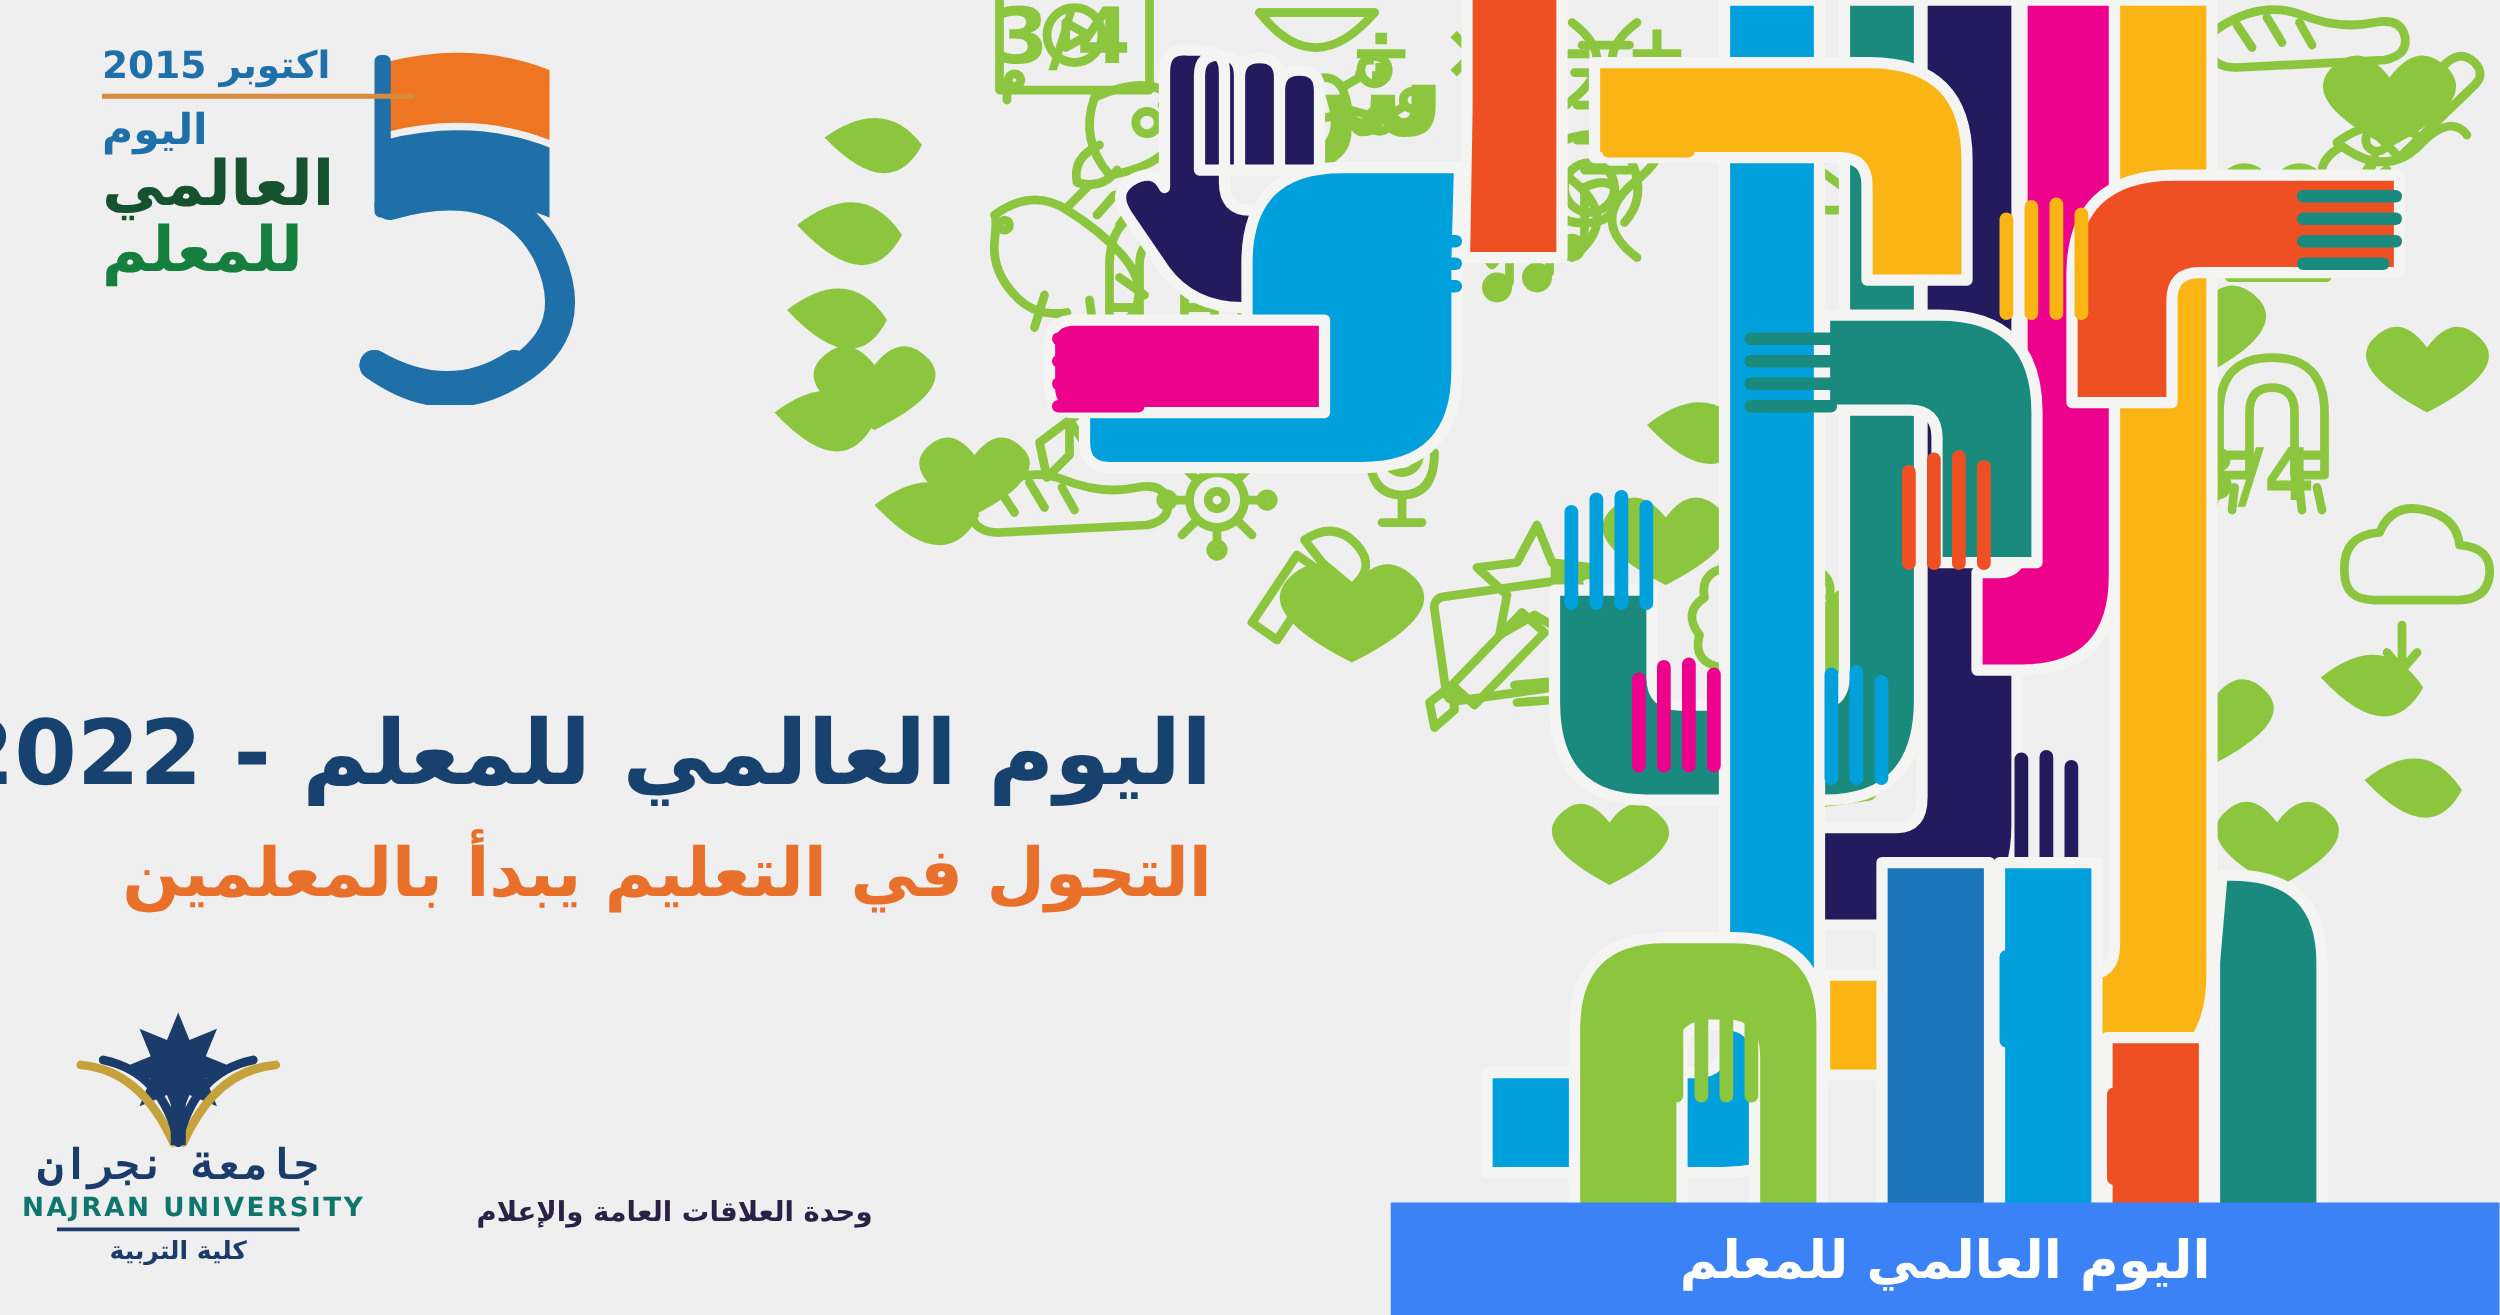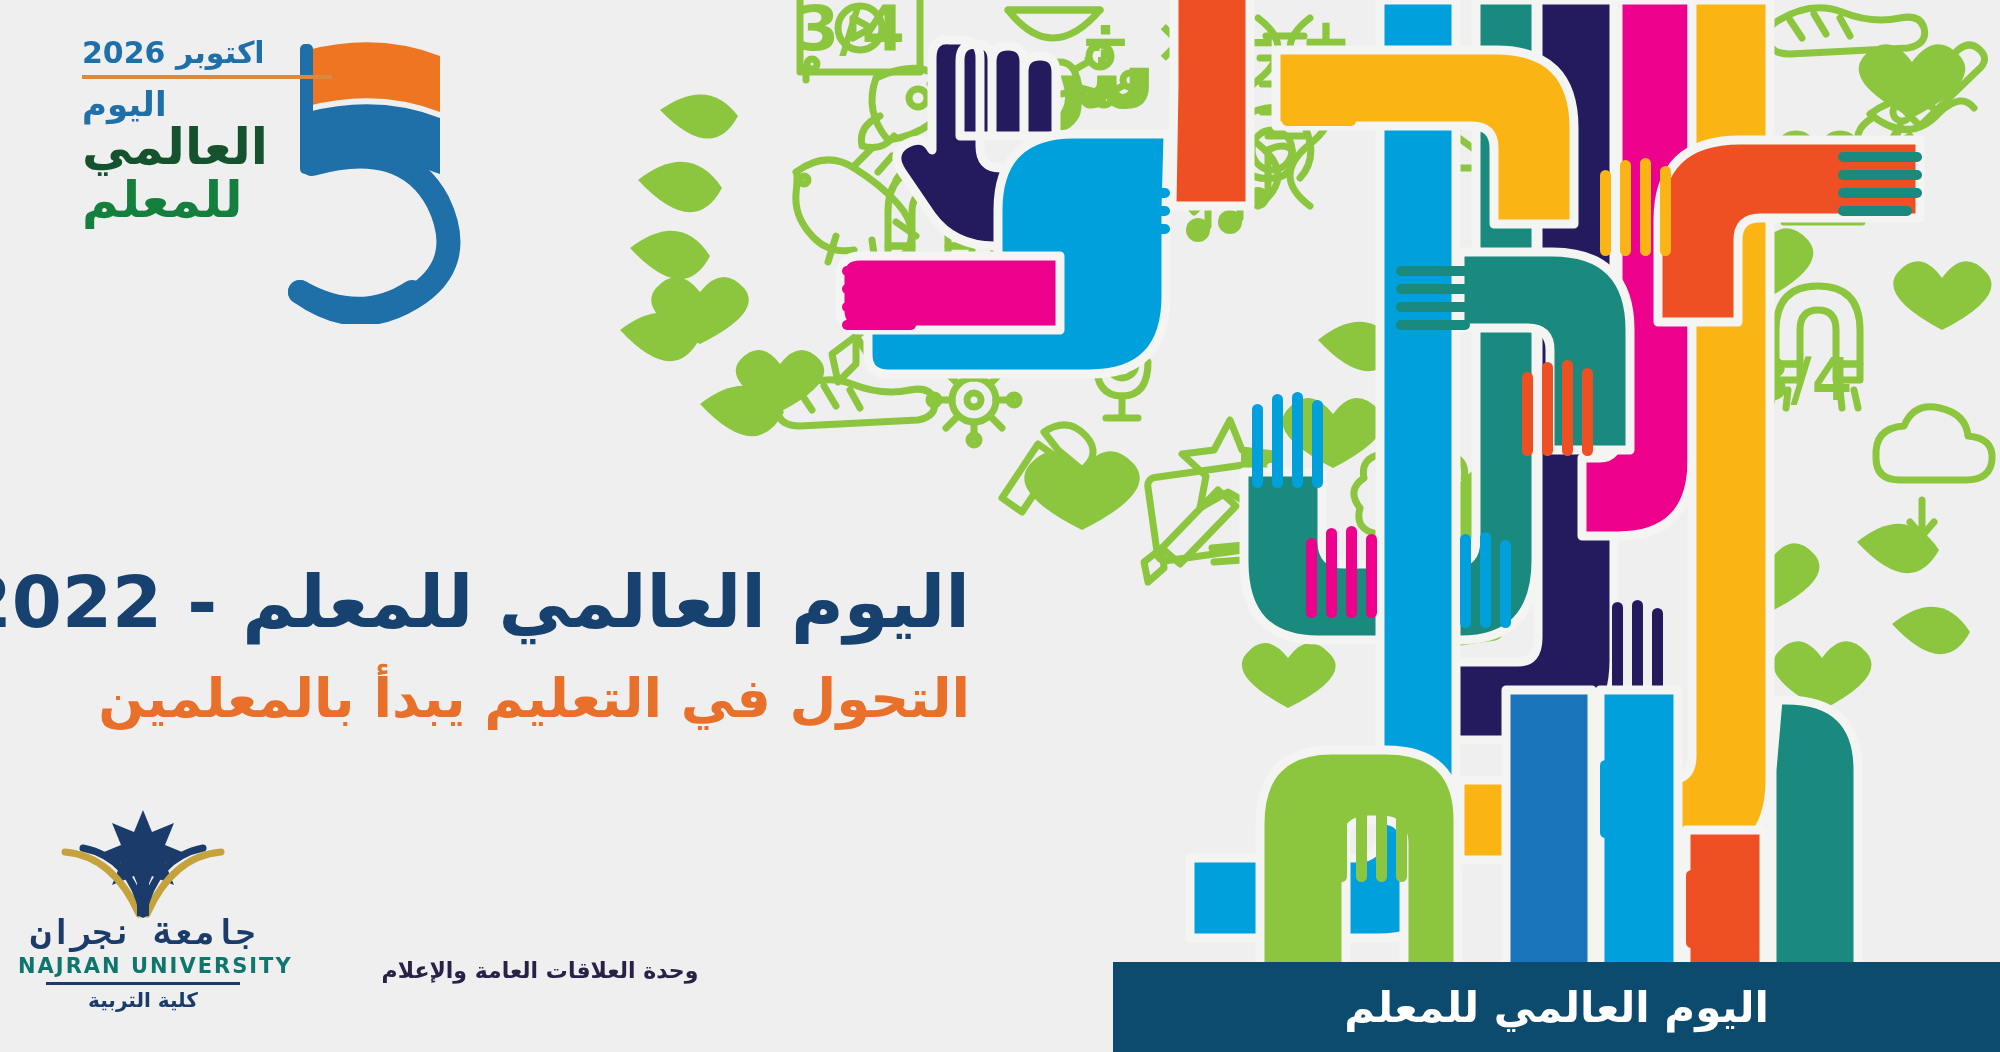"اكتوبر 2026" div.wtd-l1 { text: 2026 -> 2015 }
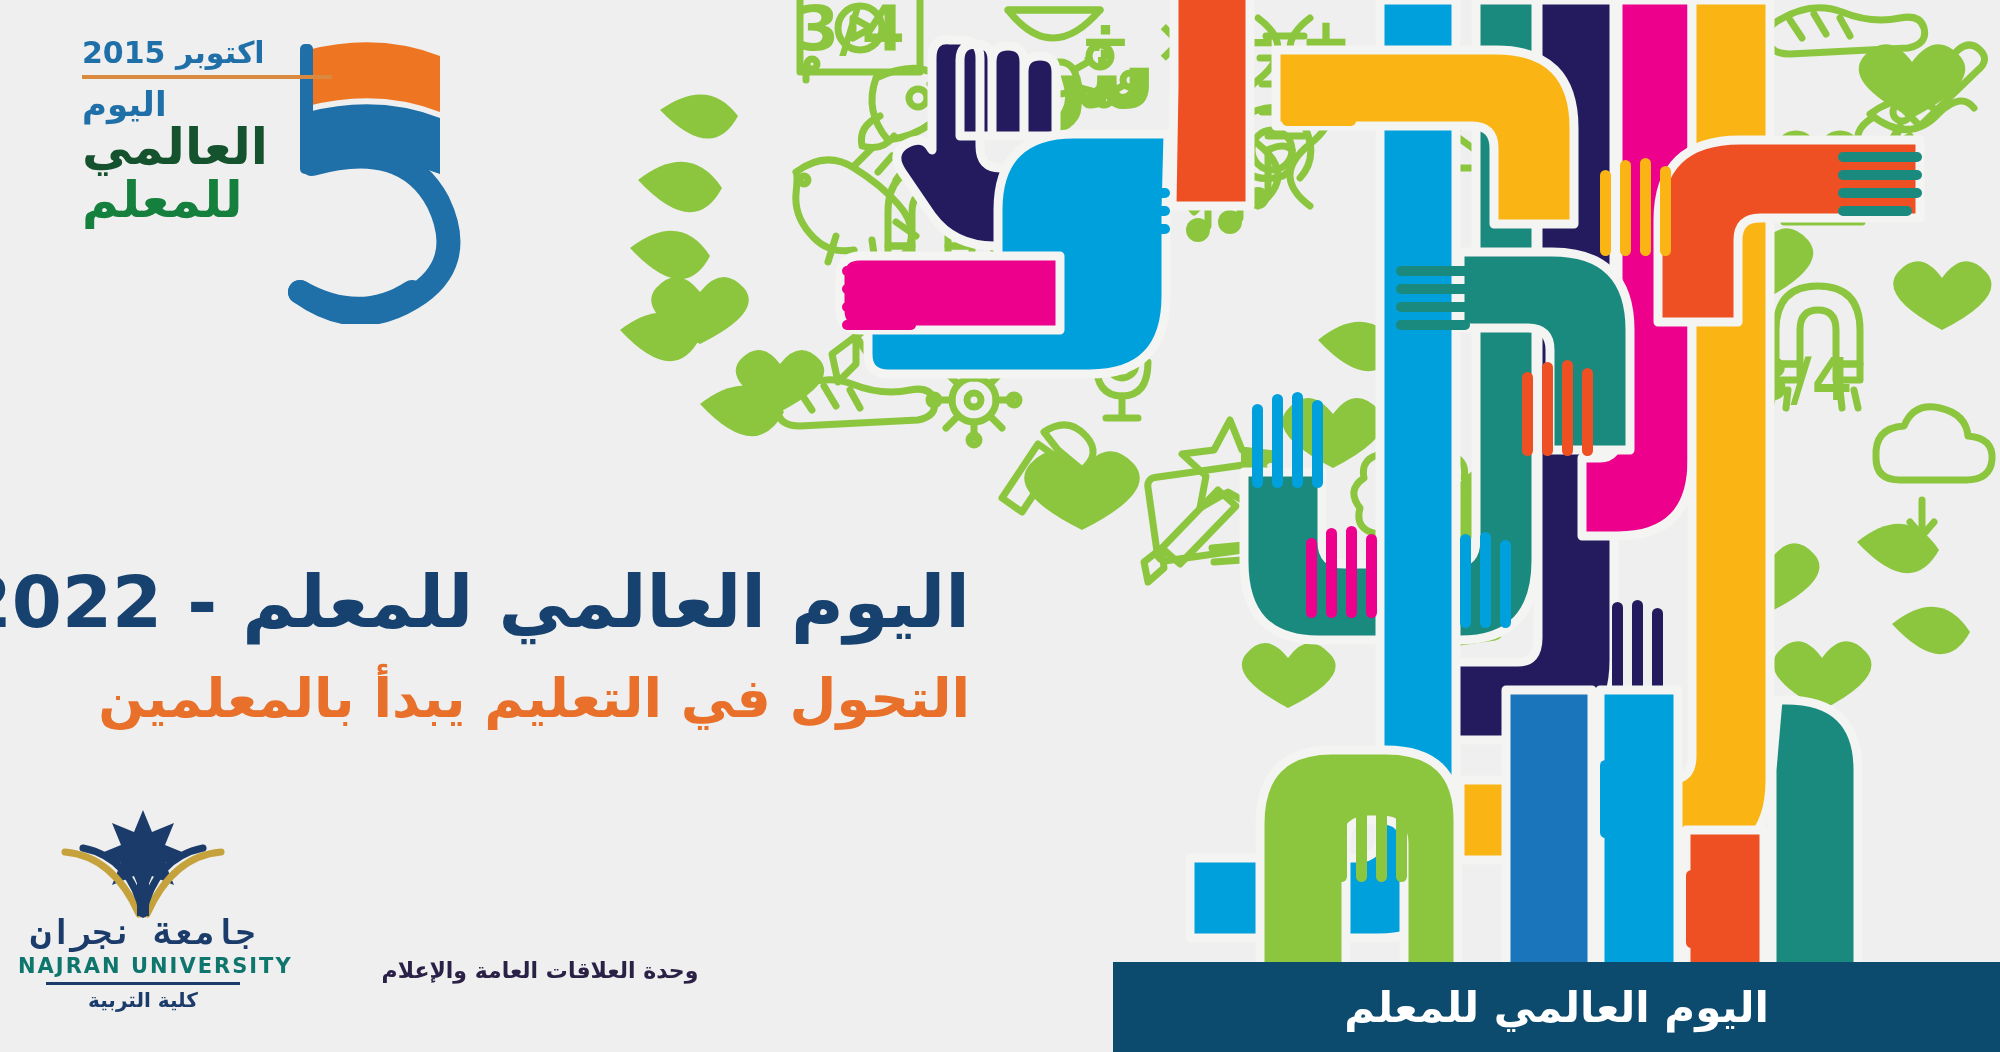"اليوم العالمي للمعلم" #banner { background: #0c4a6e -> #3b82f6 }
